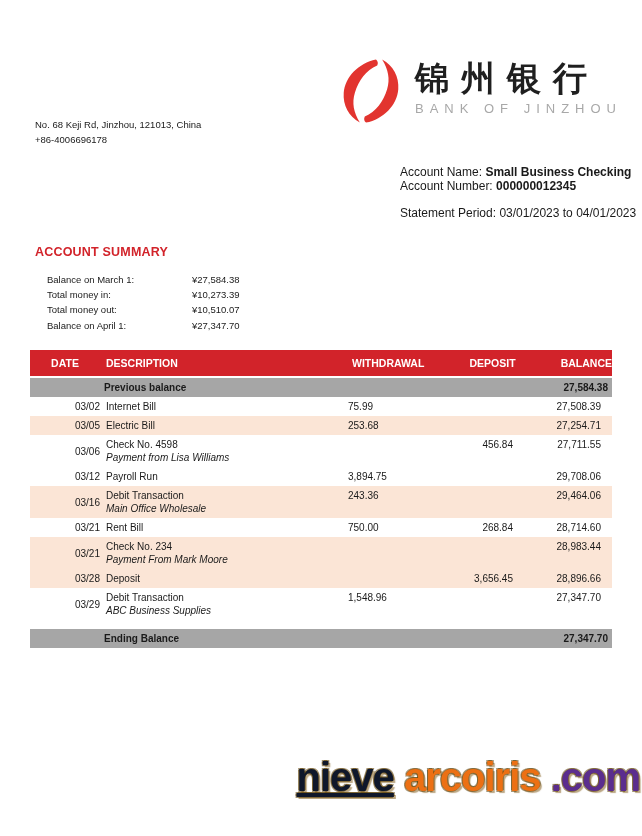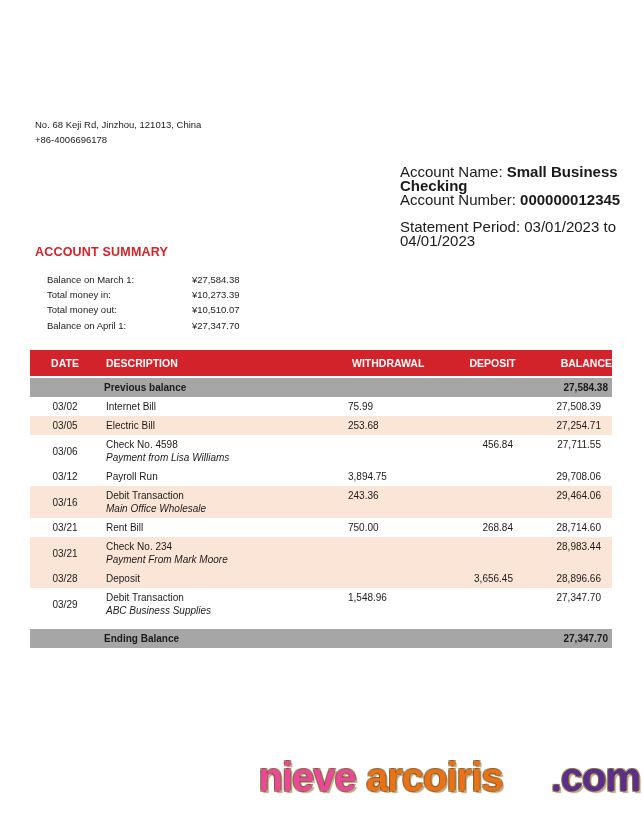"锦州银行" div.logo-group { html: none -> <div> <svg> <path></path> <path></path> </svg> <div> <div>锦州银行</div> <div>BANK OF JINZHOU</div> </div> </div> }
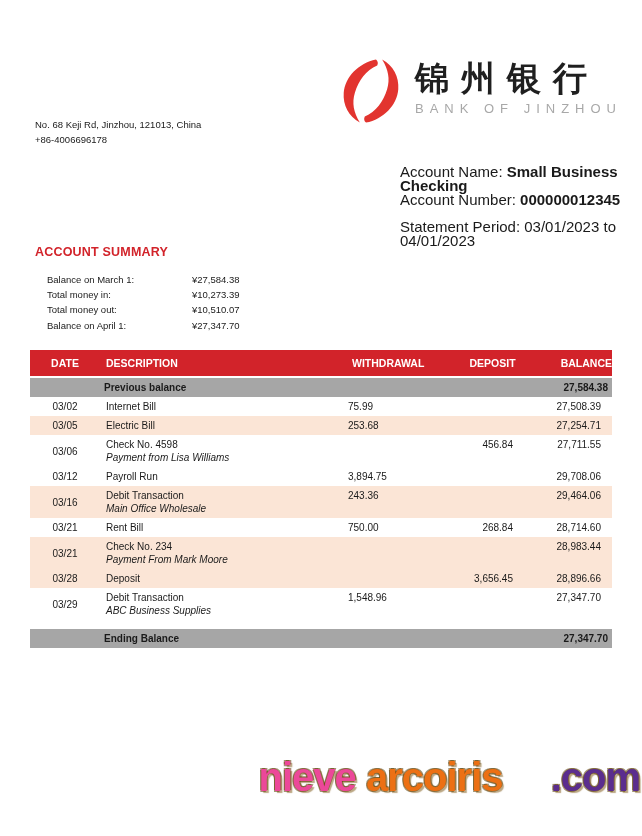"Account Name: Small Business Checking" .account-block { font-size: 15px -> 12px }
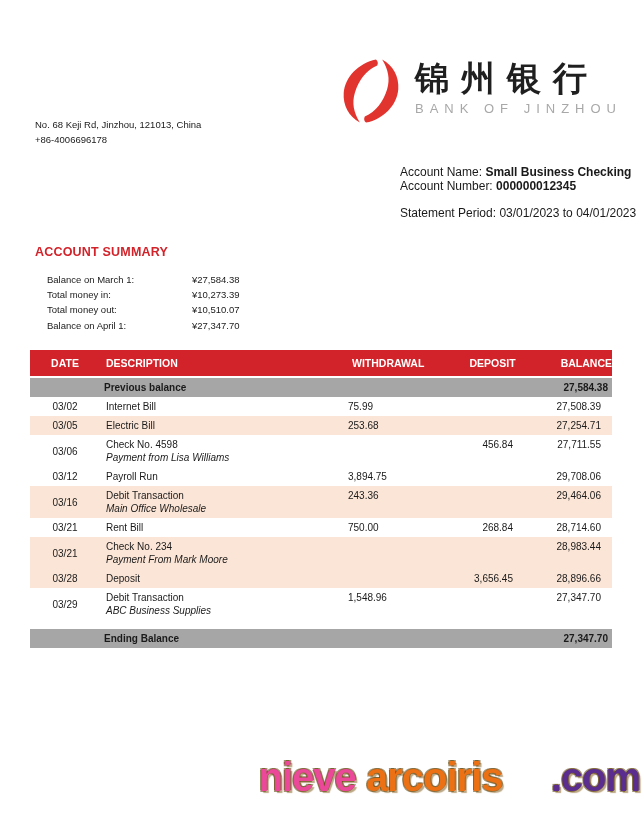"03/02" .txn td.c-date { text-align: center -> right }
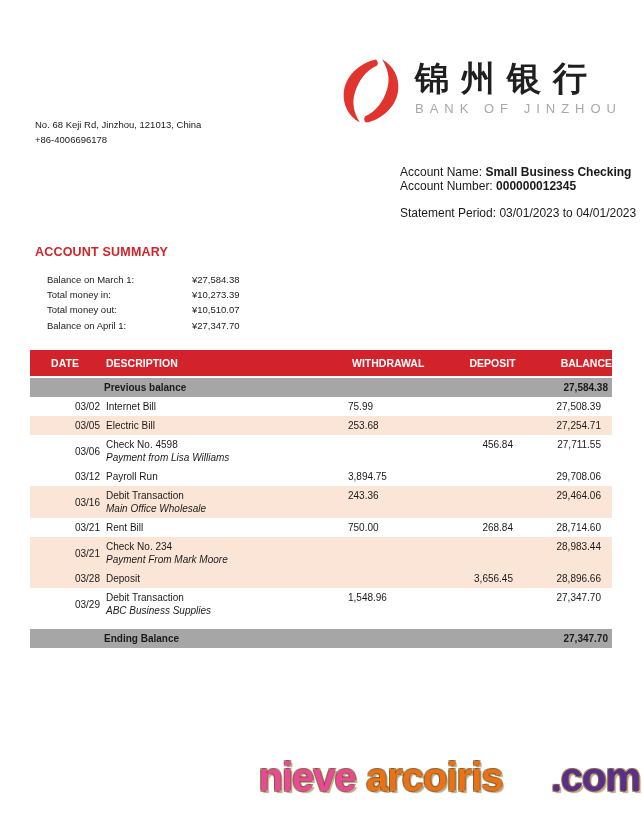"nieve" span { color: #ec4899 -> #0f172a; text-decoration: none -> underline }
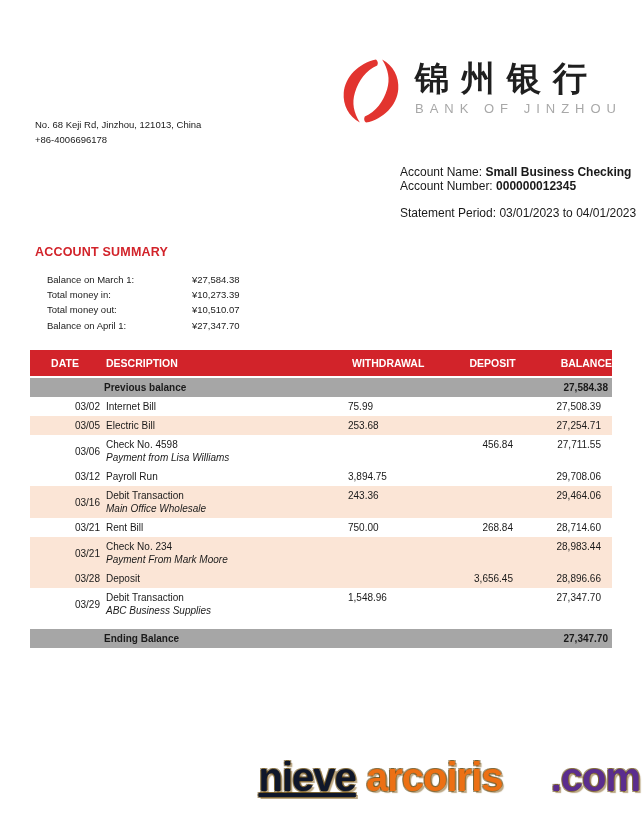".com" span { margin-left: 38px -> none }
